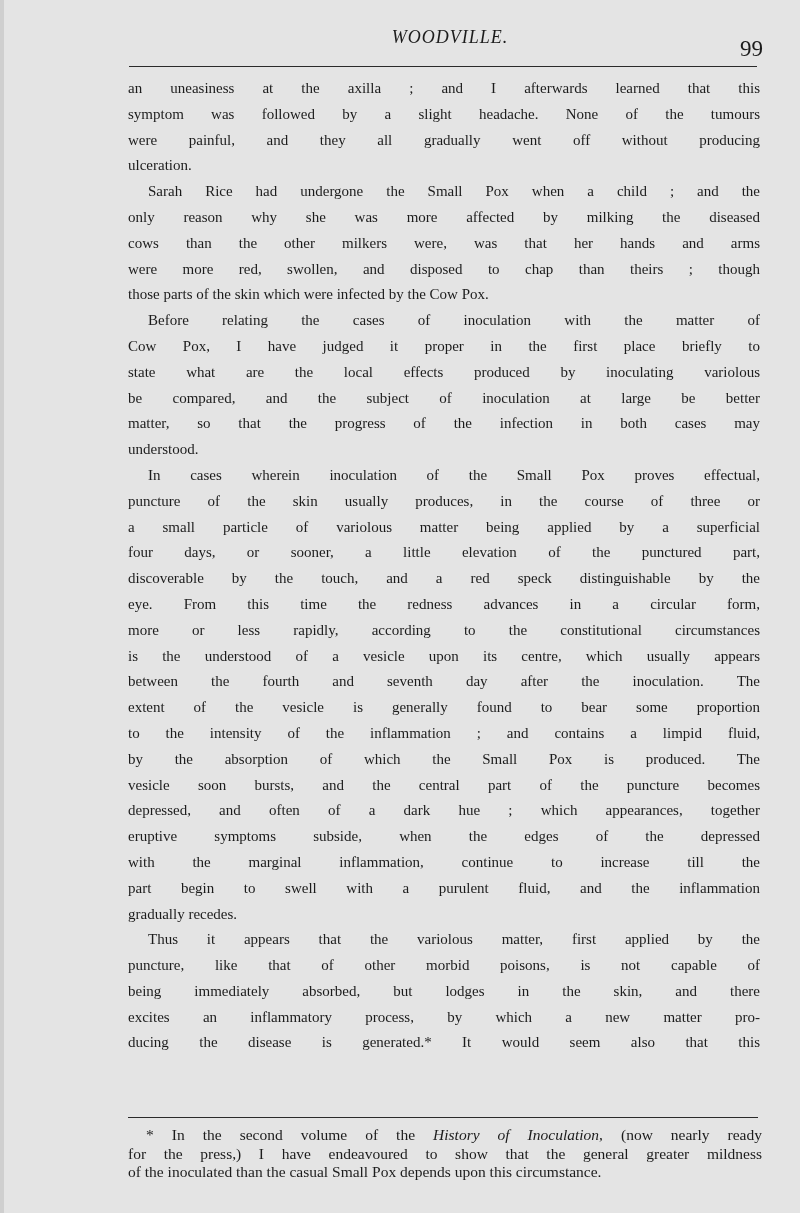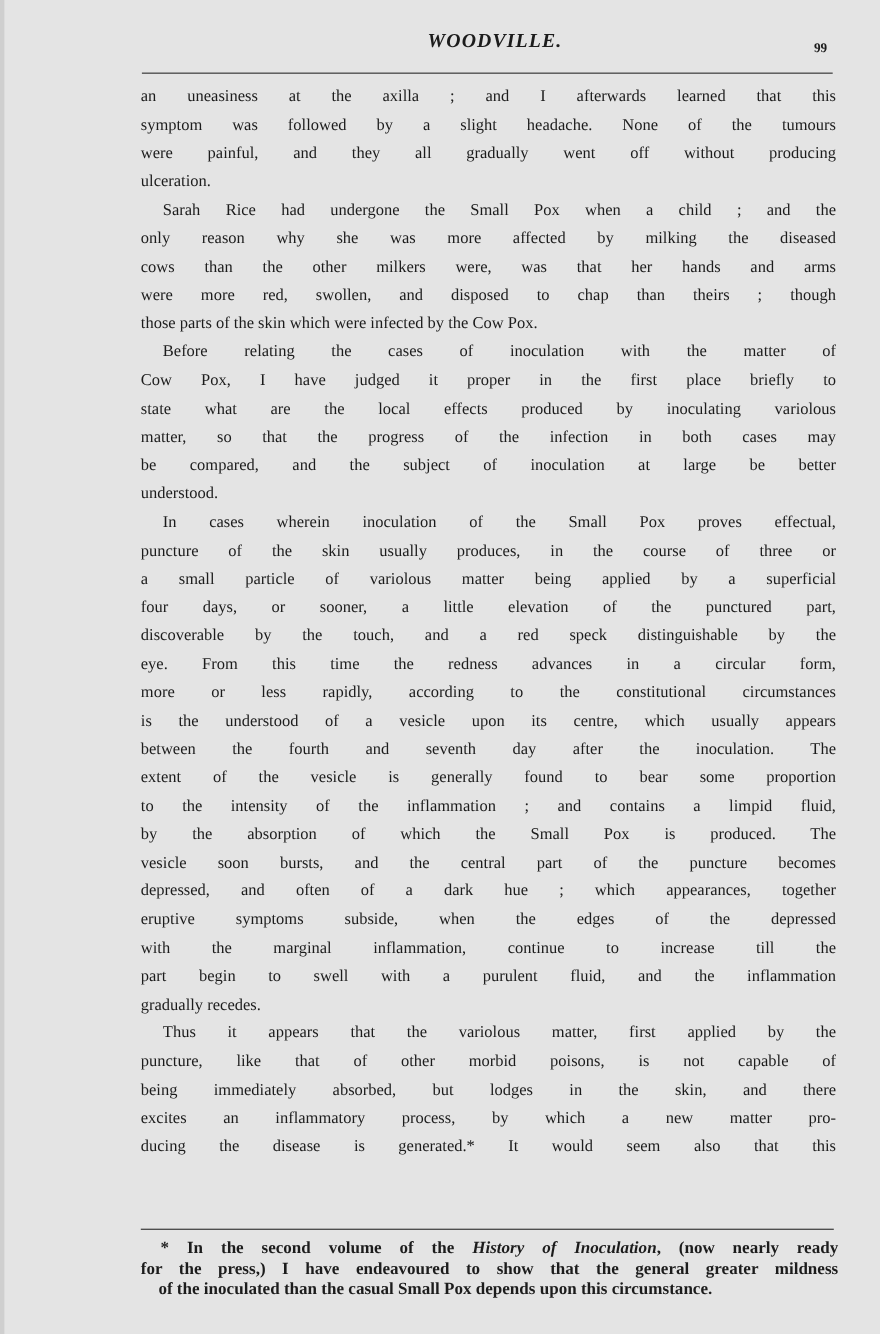"WOODVILLE." .running-head { font-weight: bold -> none }
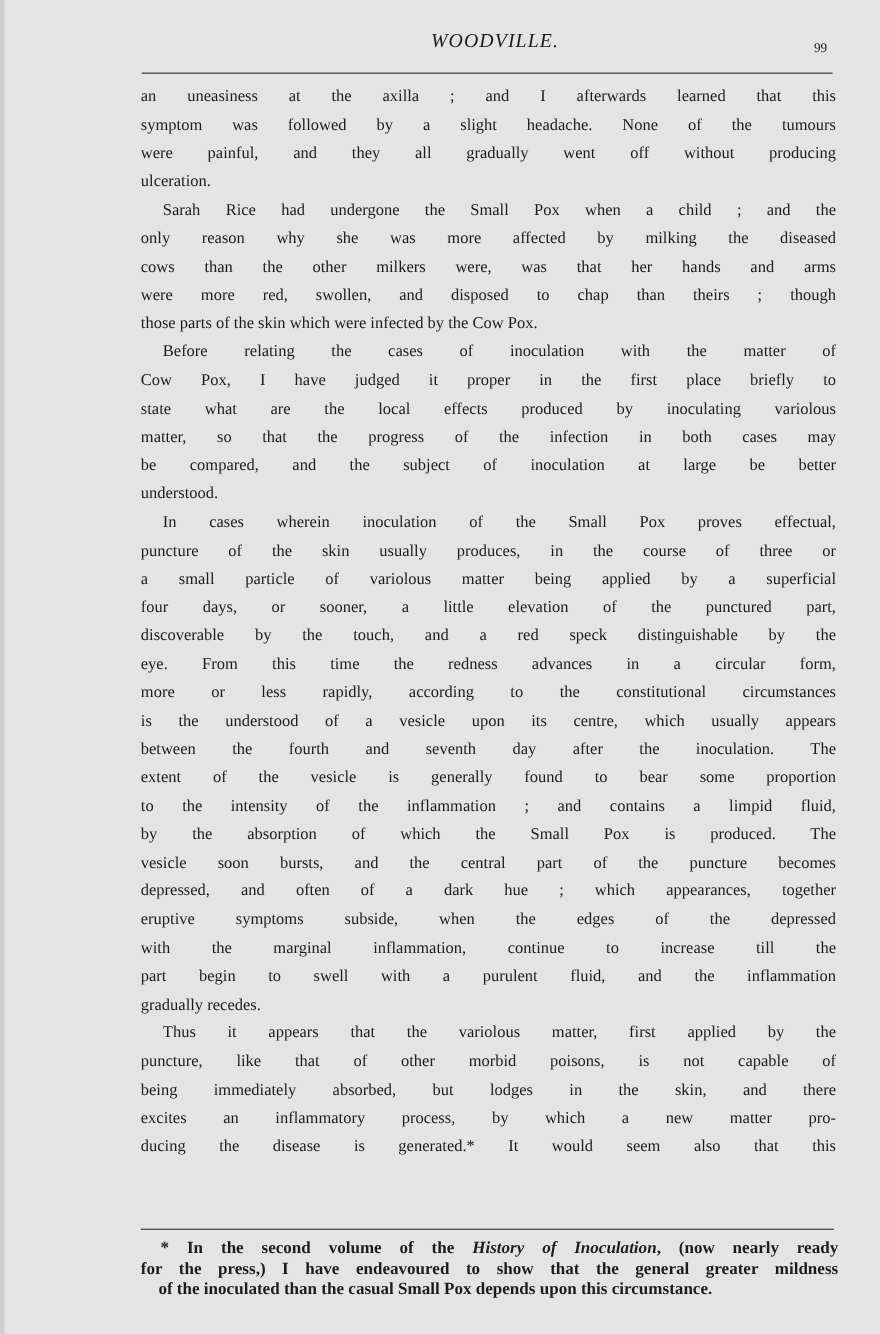"99" .page-number { font-size: 12px -> 23px }
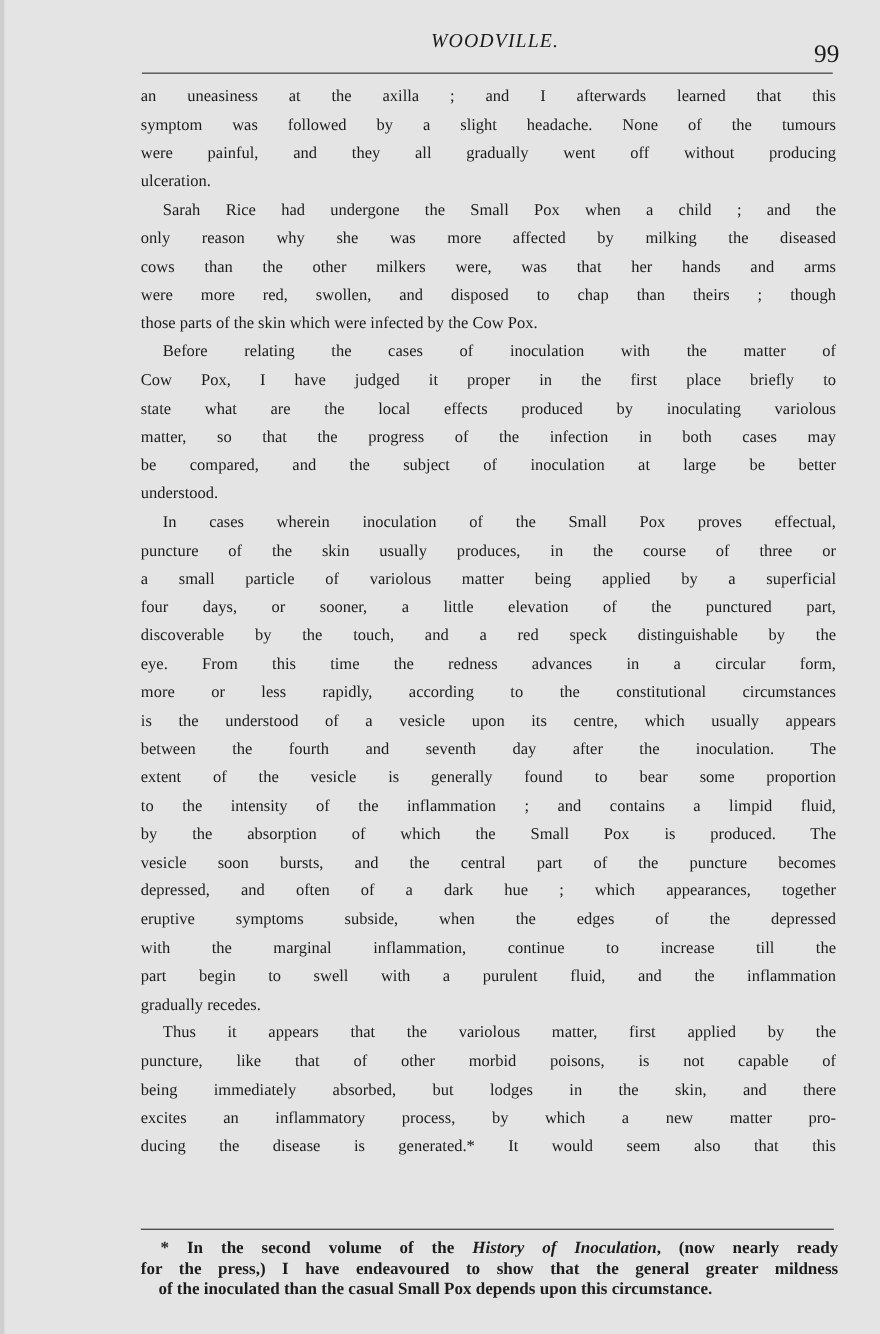"matter, so that the progress" span.line { order: before "be compared, and the subject" -> after "be compared, and the subject" }
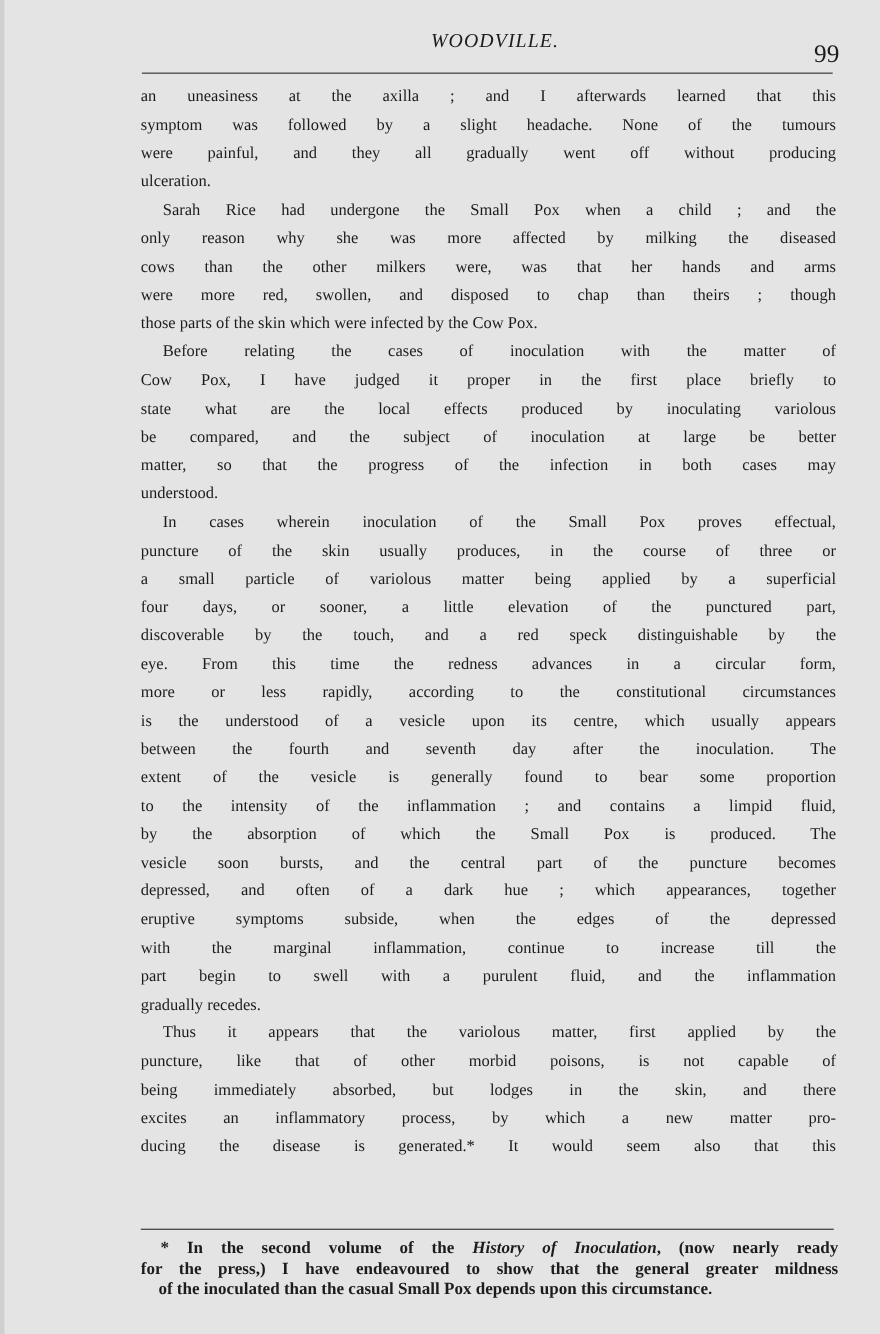"* In the second volume" .footnote .line { font-weight: bold -> none }
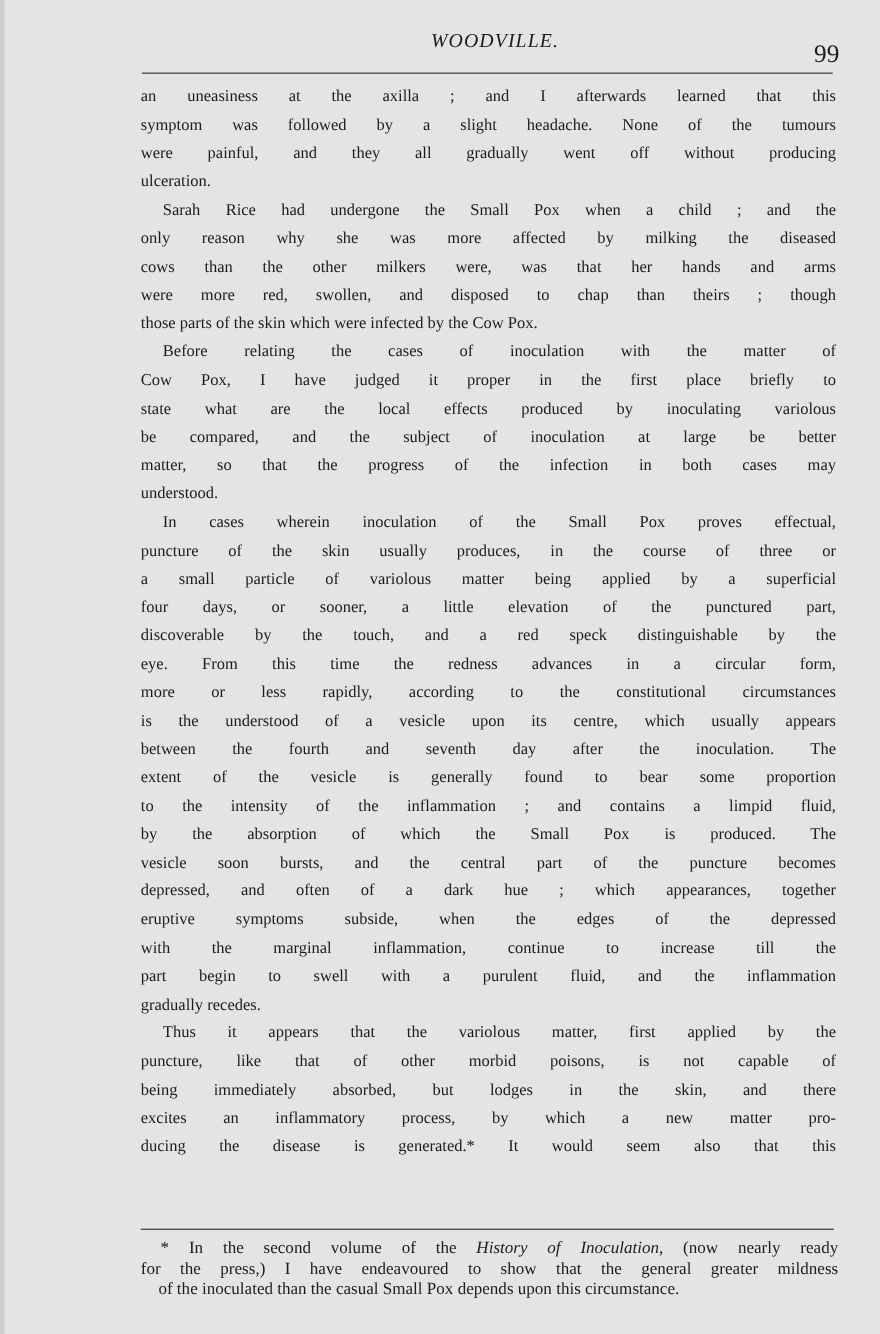"of the inoculated than the" .footnote .line.last { margin-left: 16px -> none }
